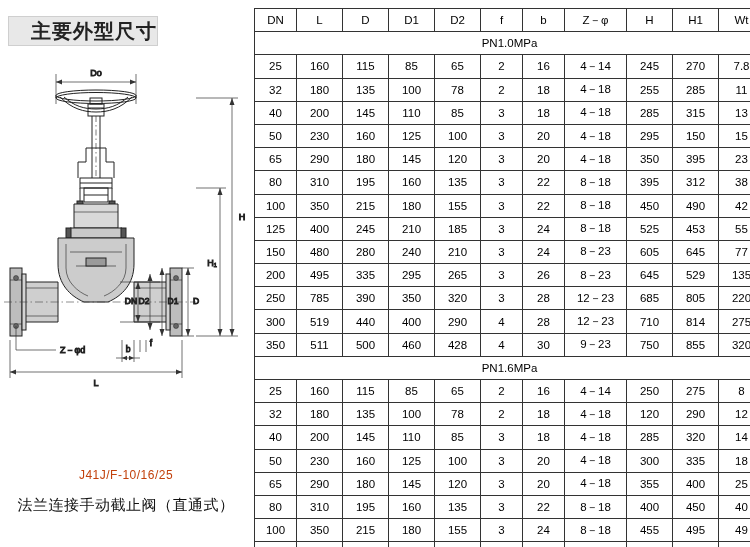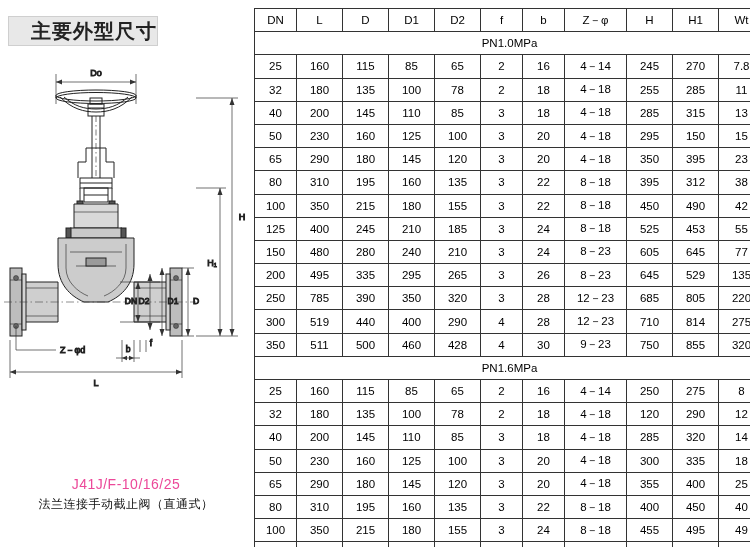"J41J/F-10/16/25" .caption-model { color: #ec4899 -> #c2410c; font-size: 14px -> 12px; margin-top: 8px -> none }
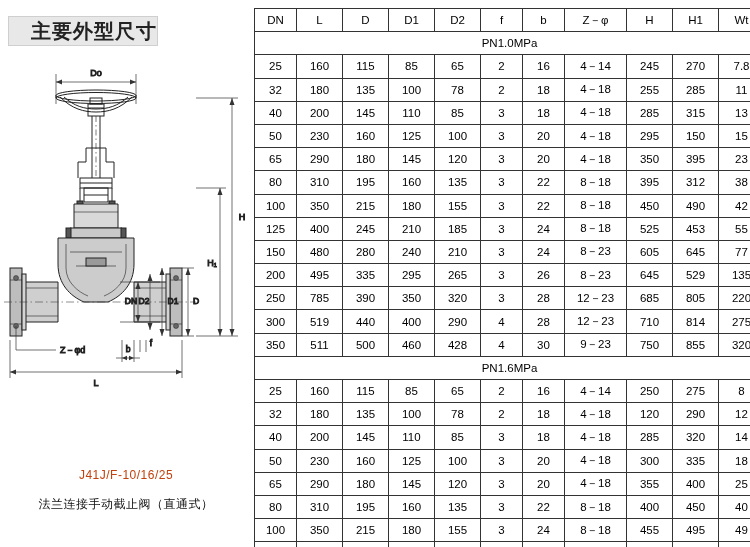"法兰连接手动截止阀（直通式）" .caption-desc { font-size: 12px -> 15px }
